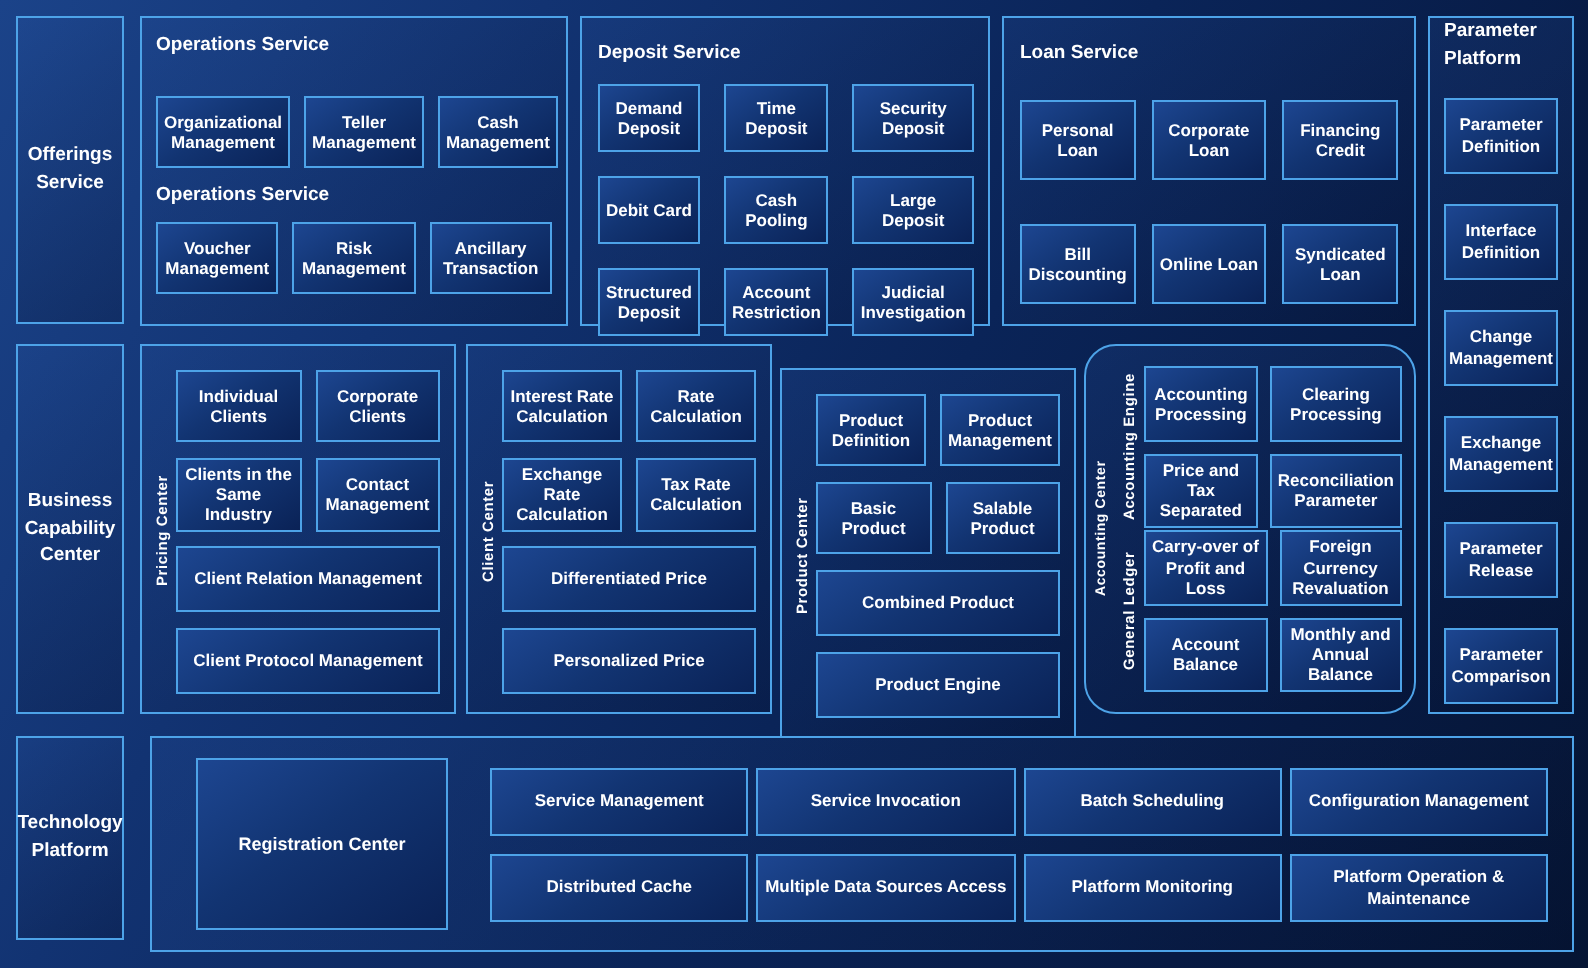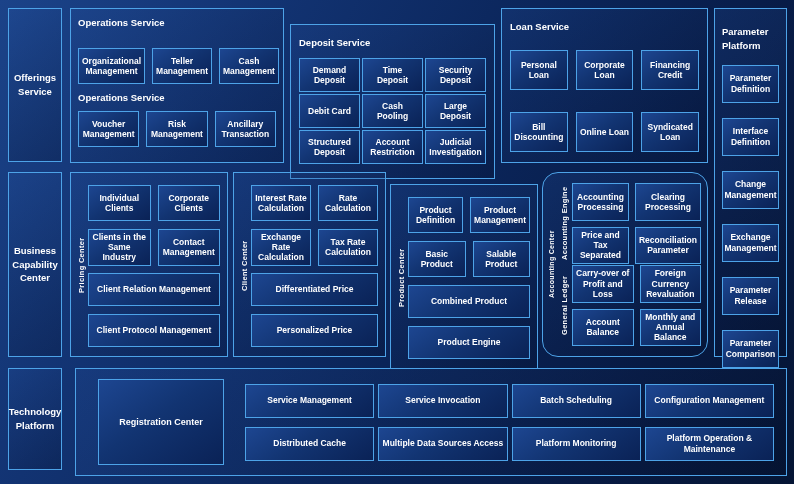"Parameter Platform" .param .panel-title { margin-top: 16px -> 0 }
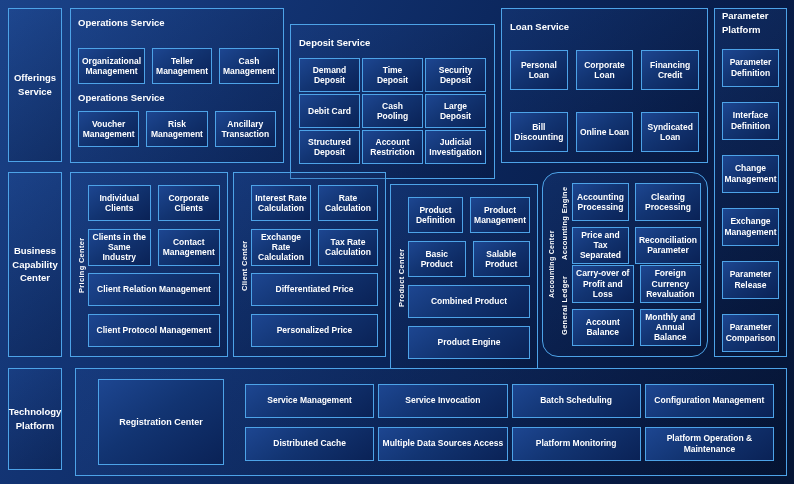"Deposit Service" div.panel { top: 24px -> 8px }
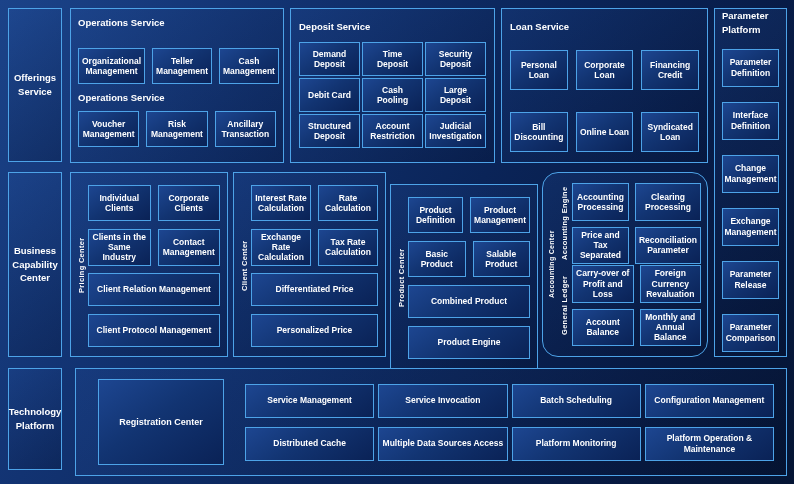"Demand Deposit" .grid33 { gap: 2px -> 12px }
